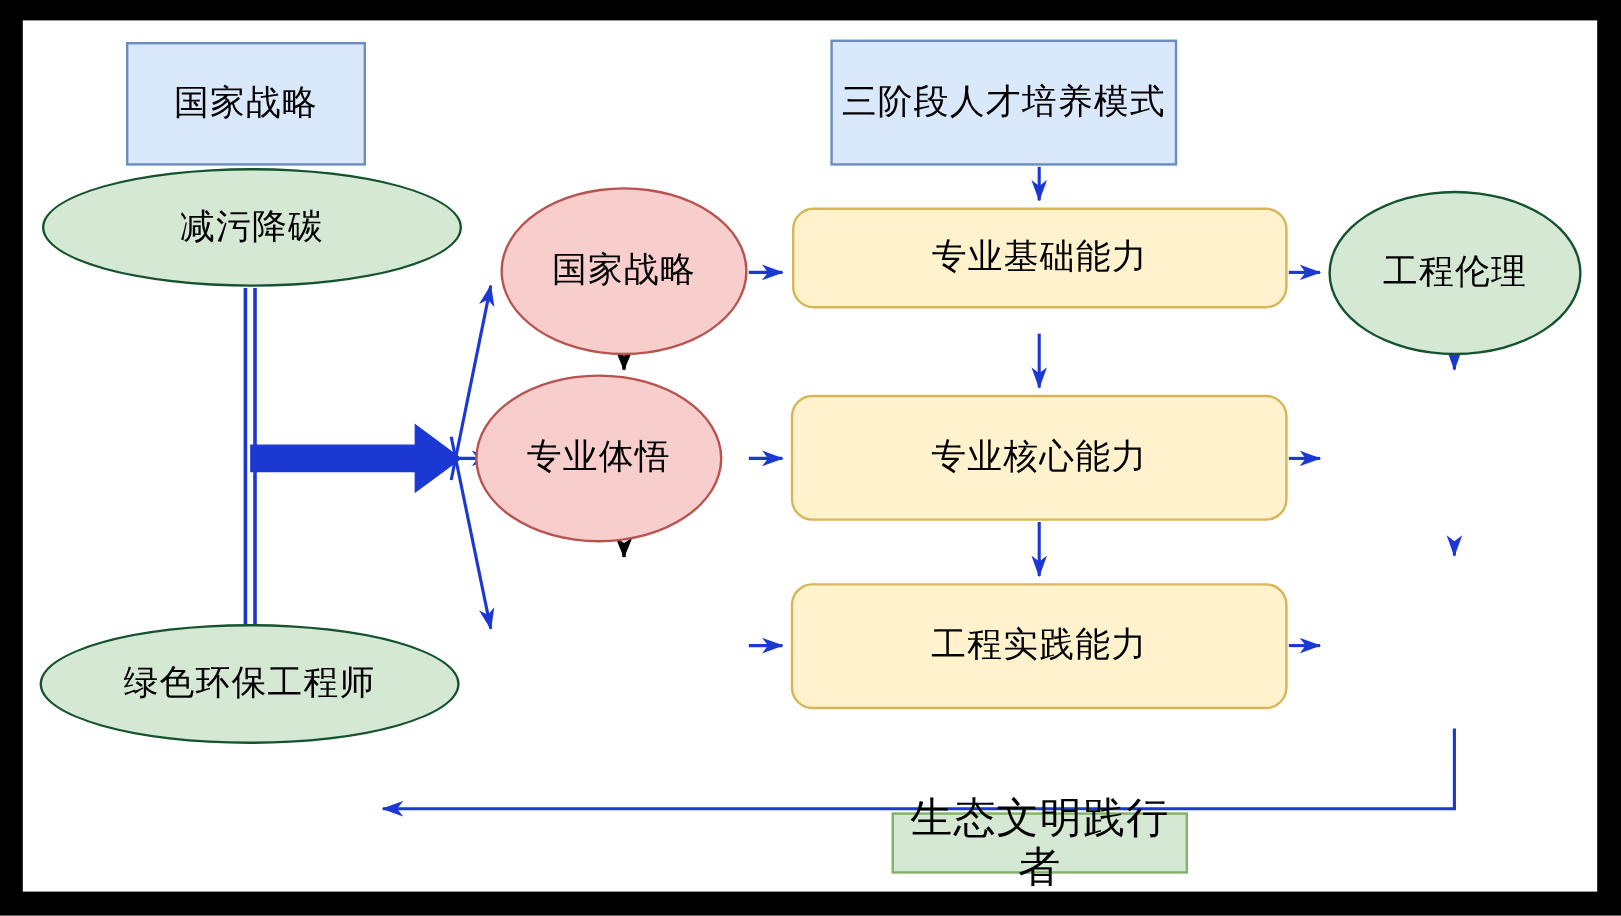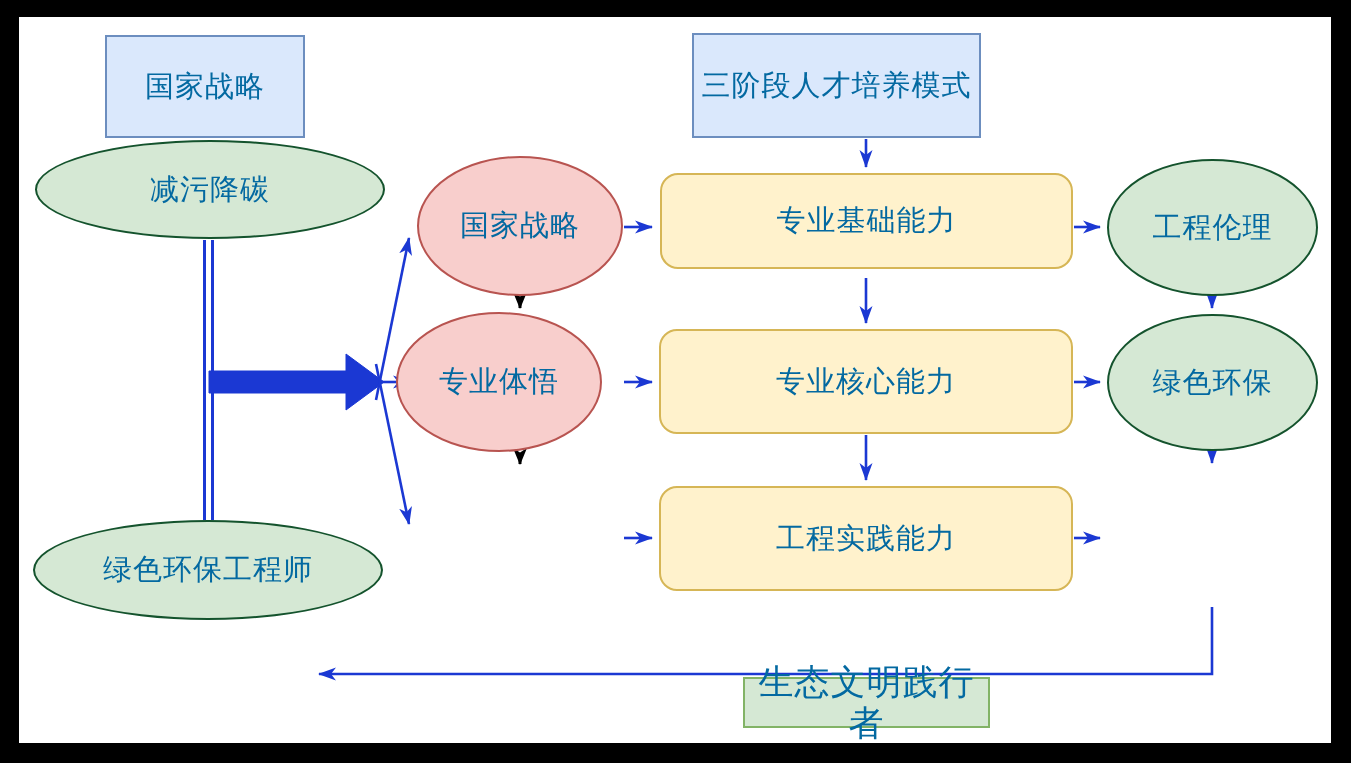"国家战略" .node { color: #0369a1 -> #000000 }
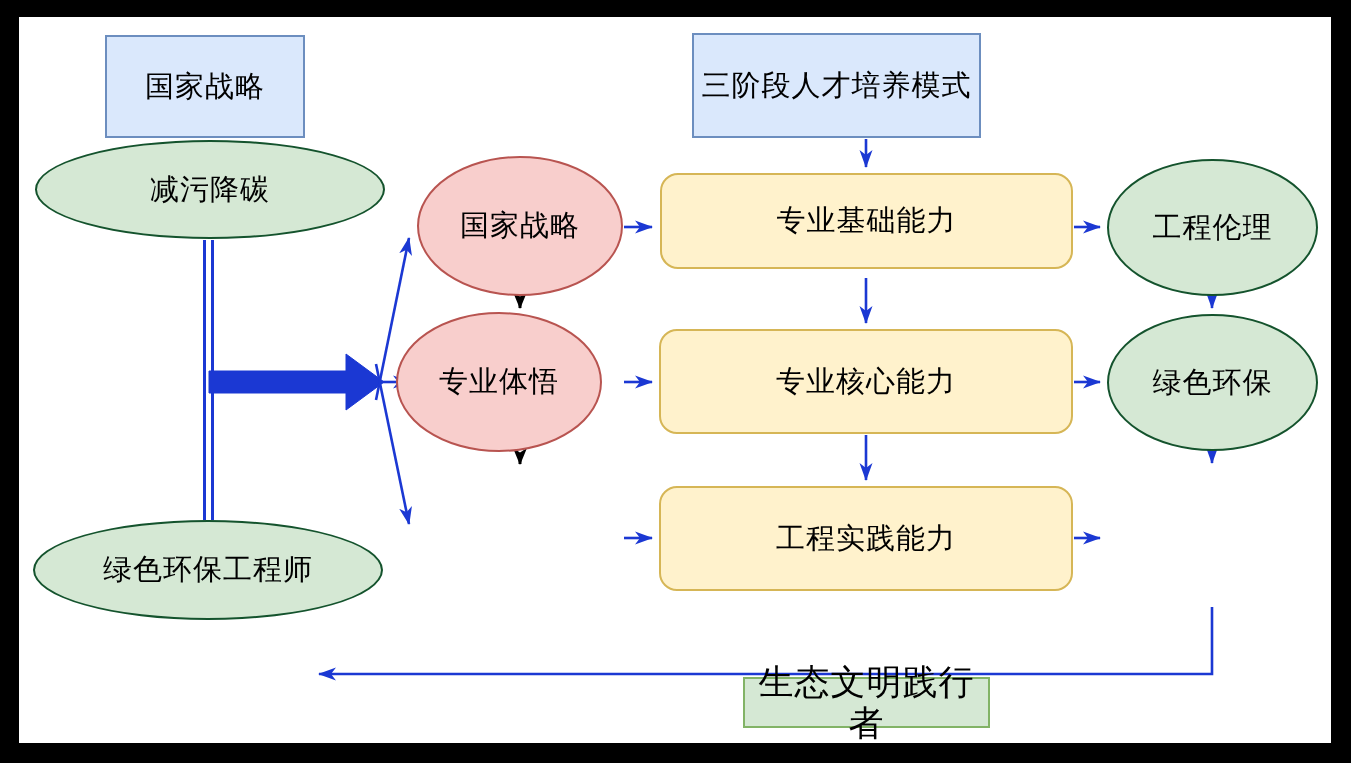"专业基础能力" div.node { height: 96px -> 84px }
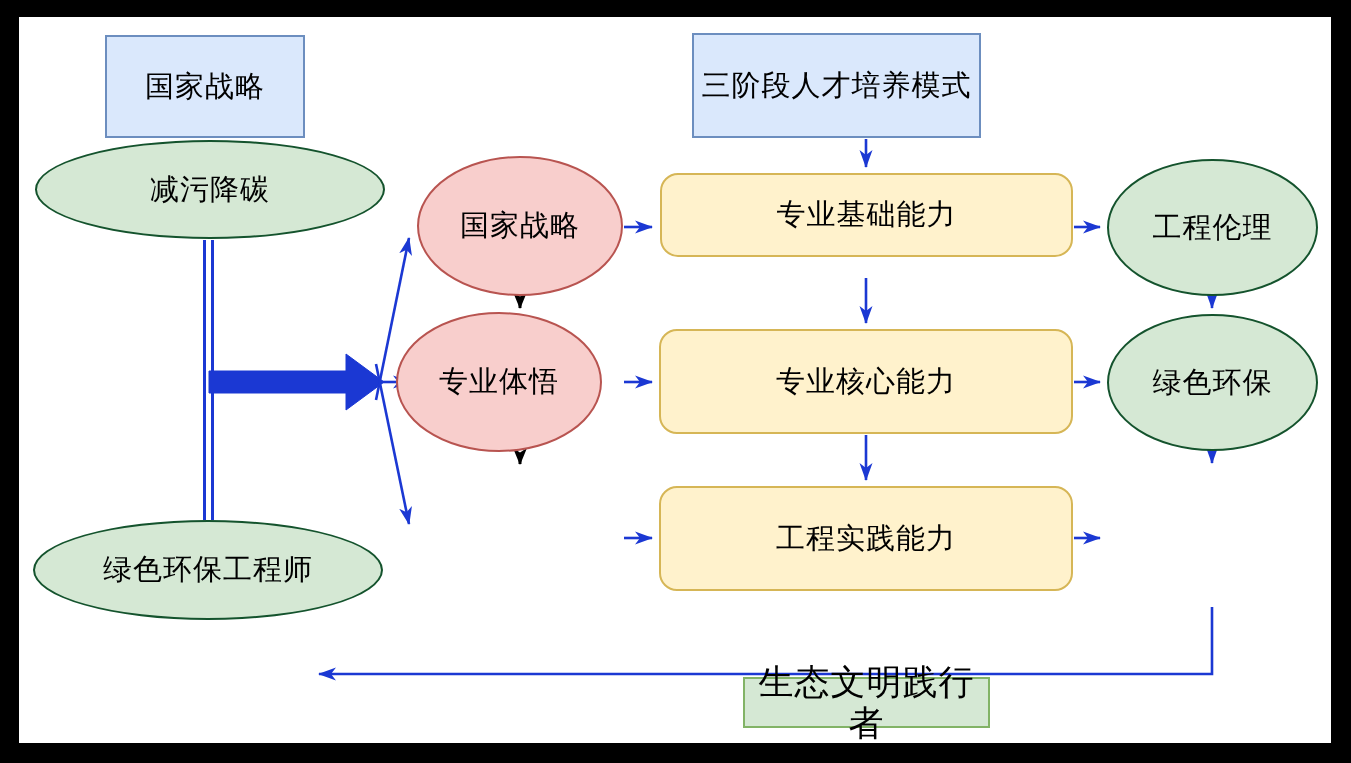"绿色环保" div.node { html: <div>绿色环保</div> -> none }
